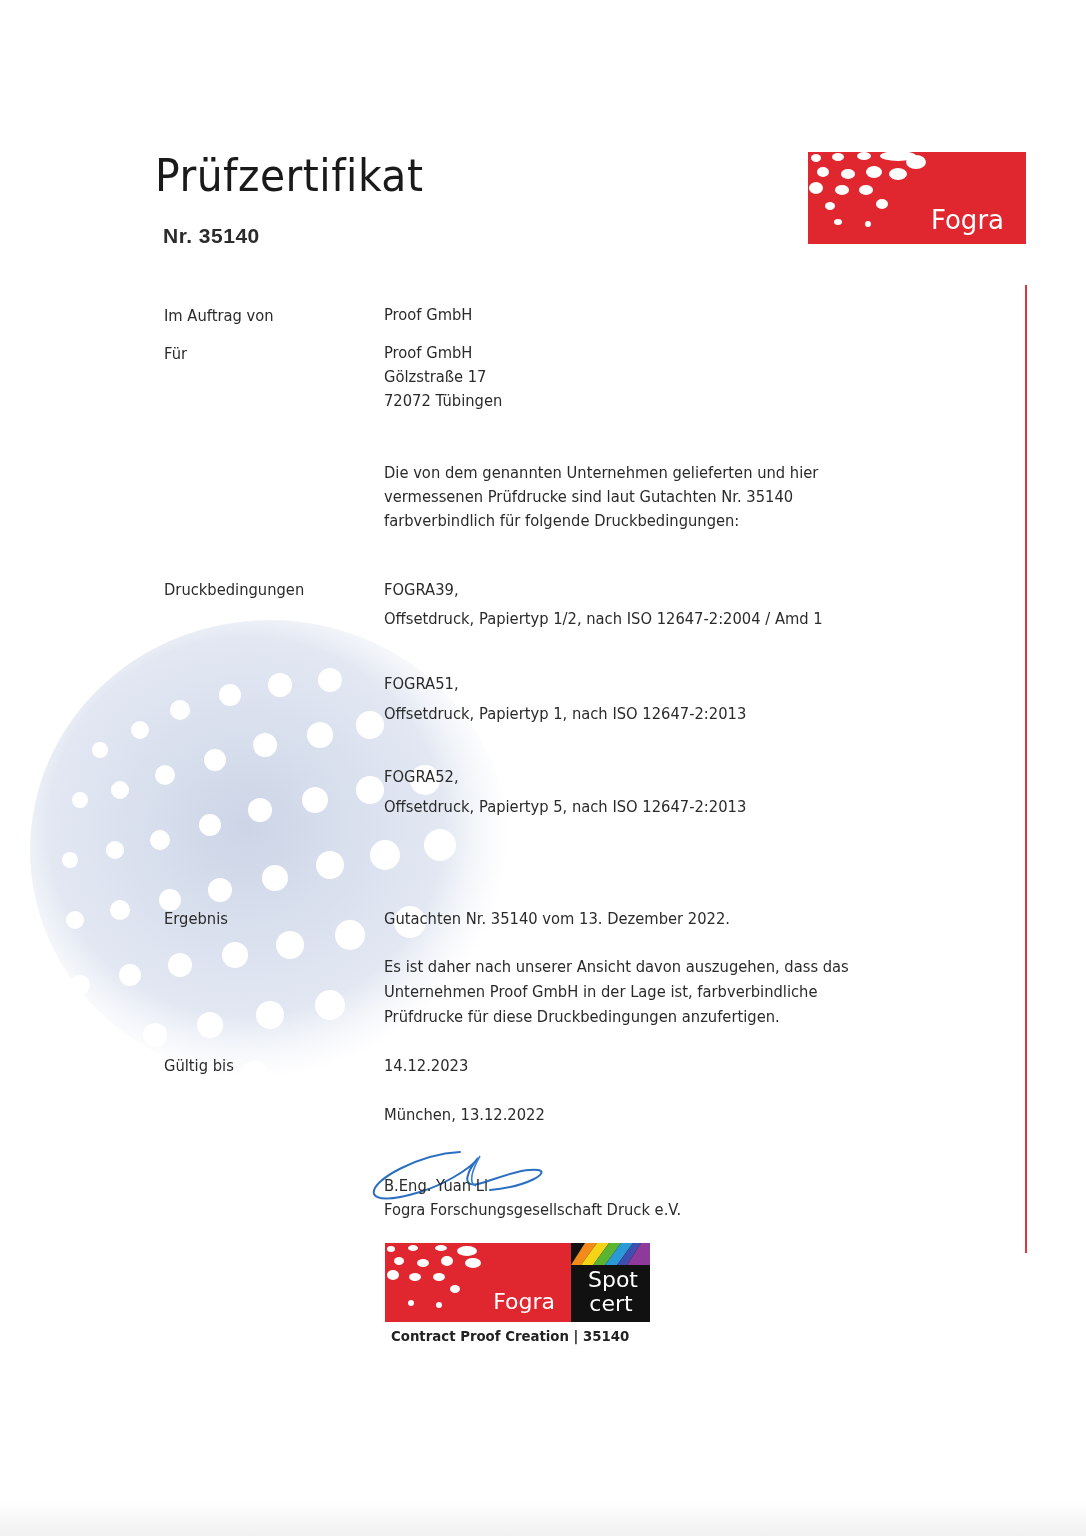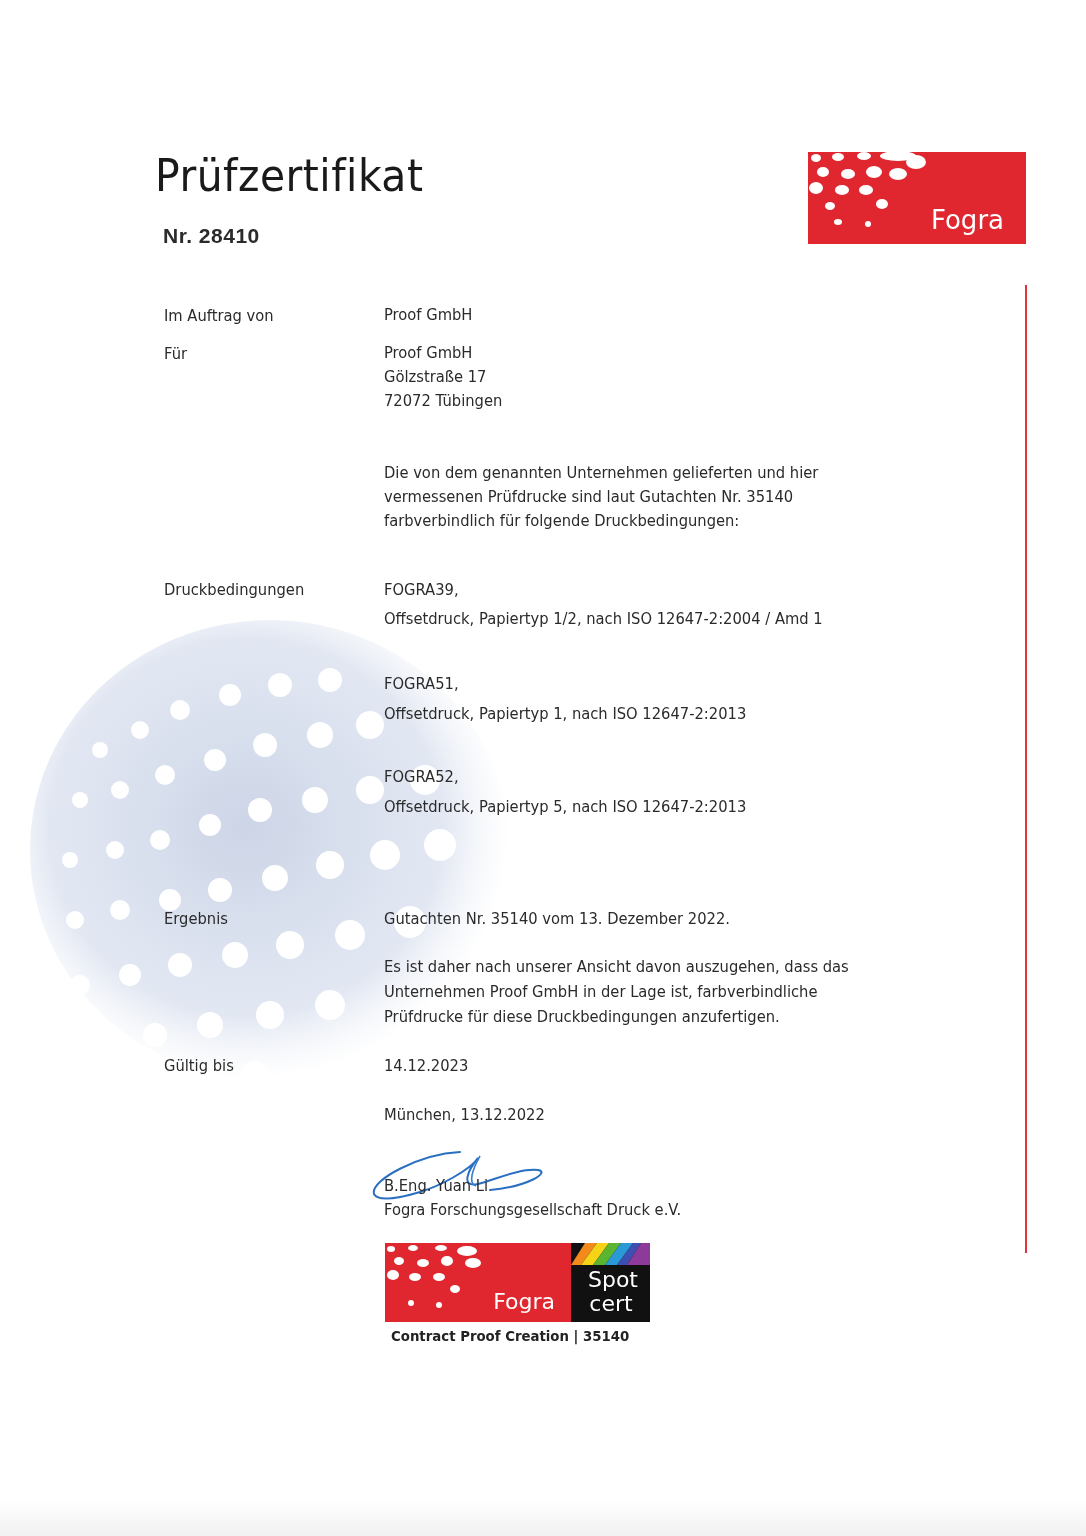"Nr. 28410" div.abs { text: 28410 -> 35140 }
